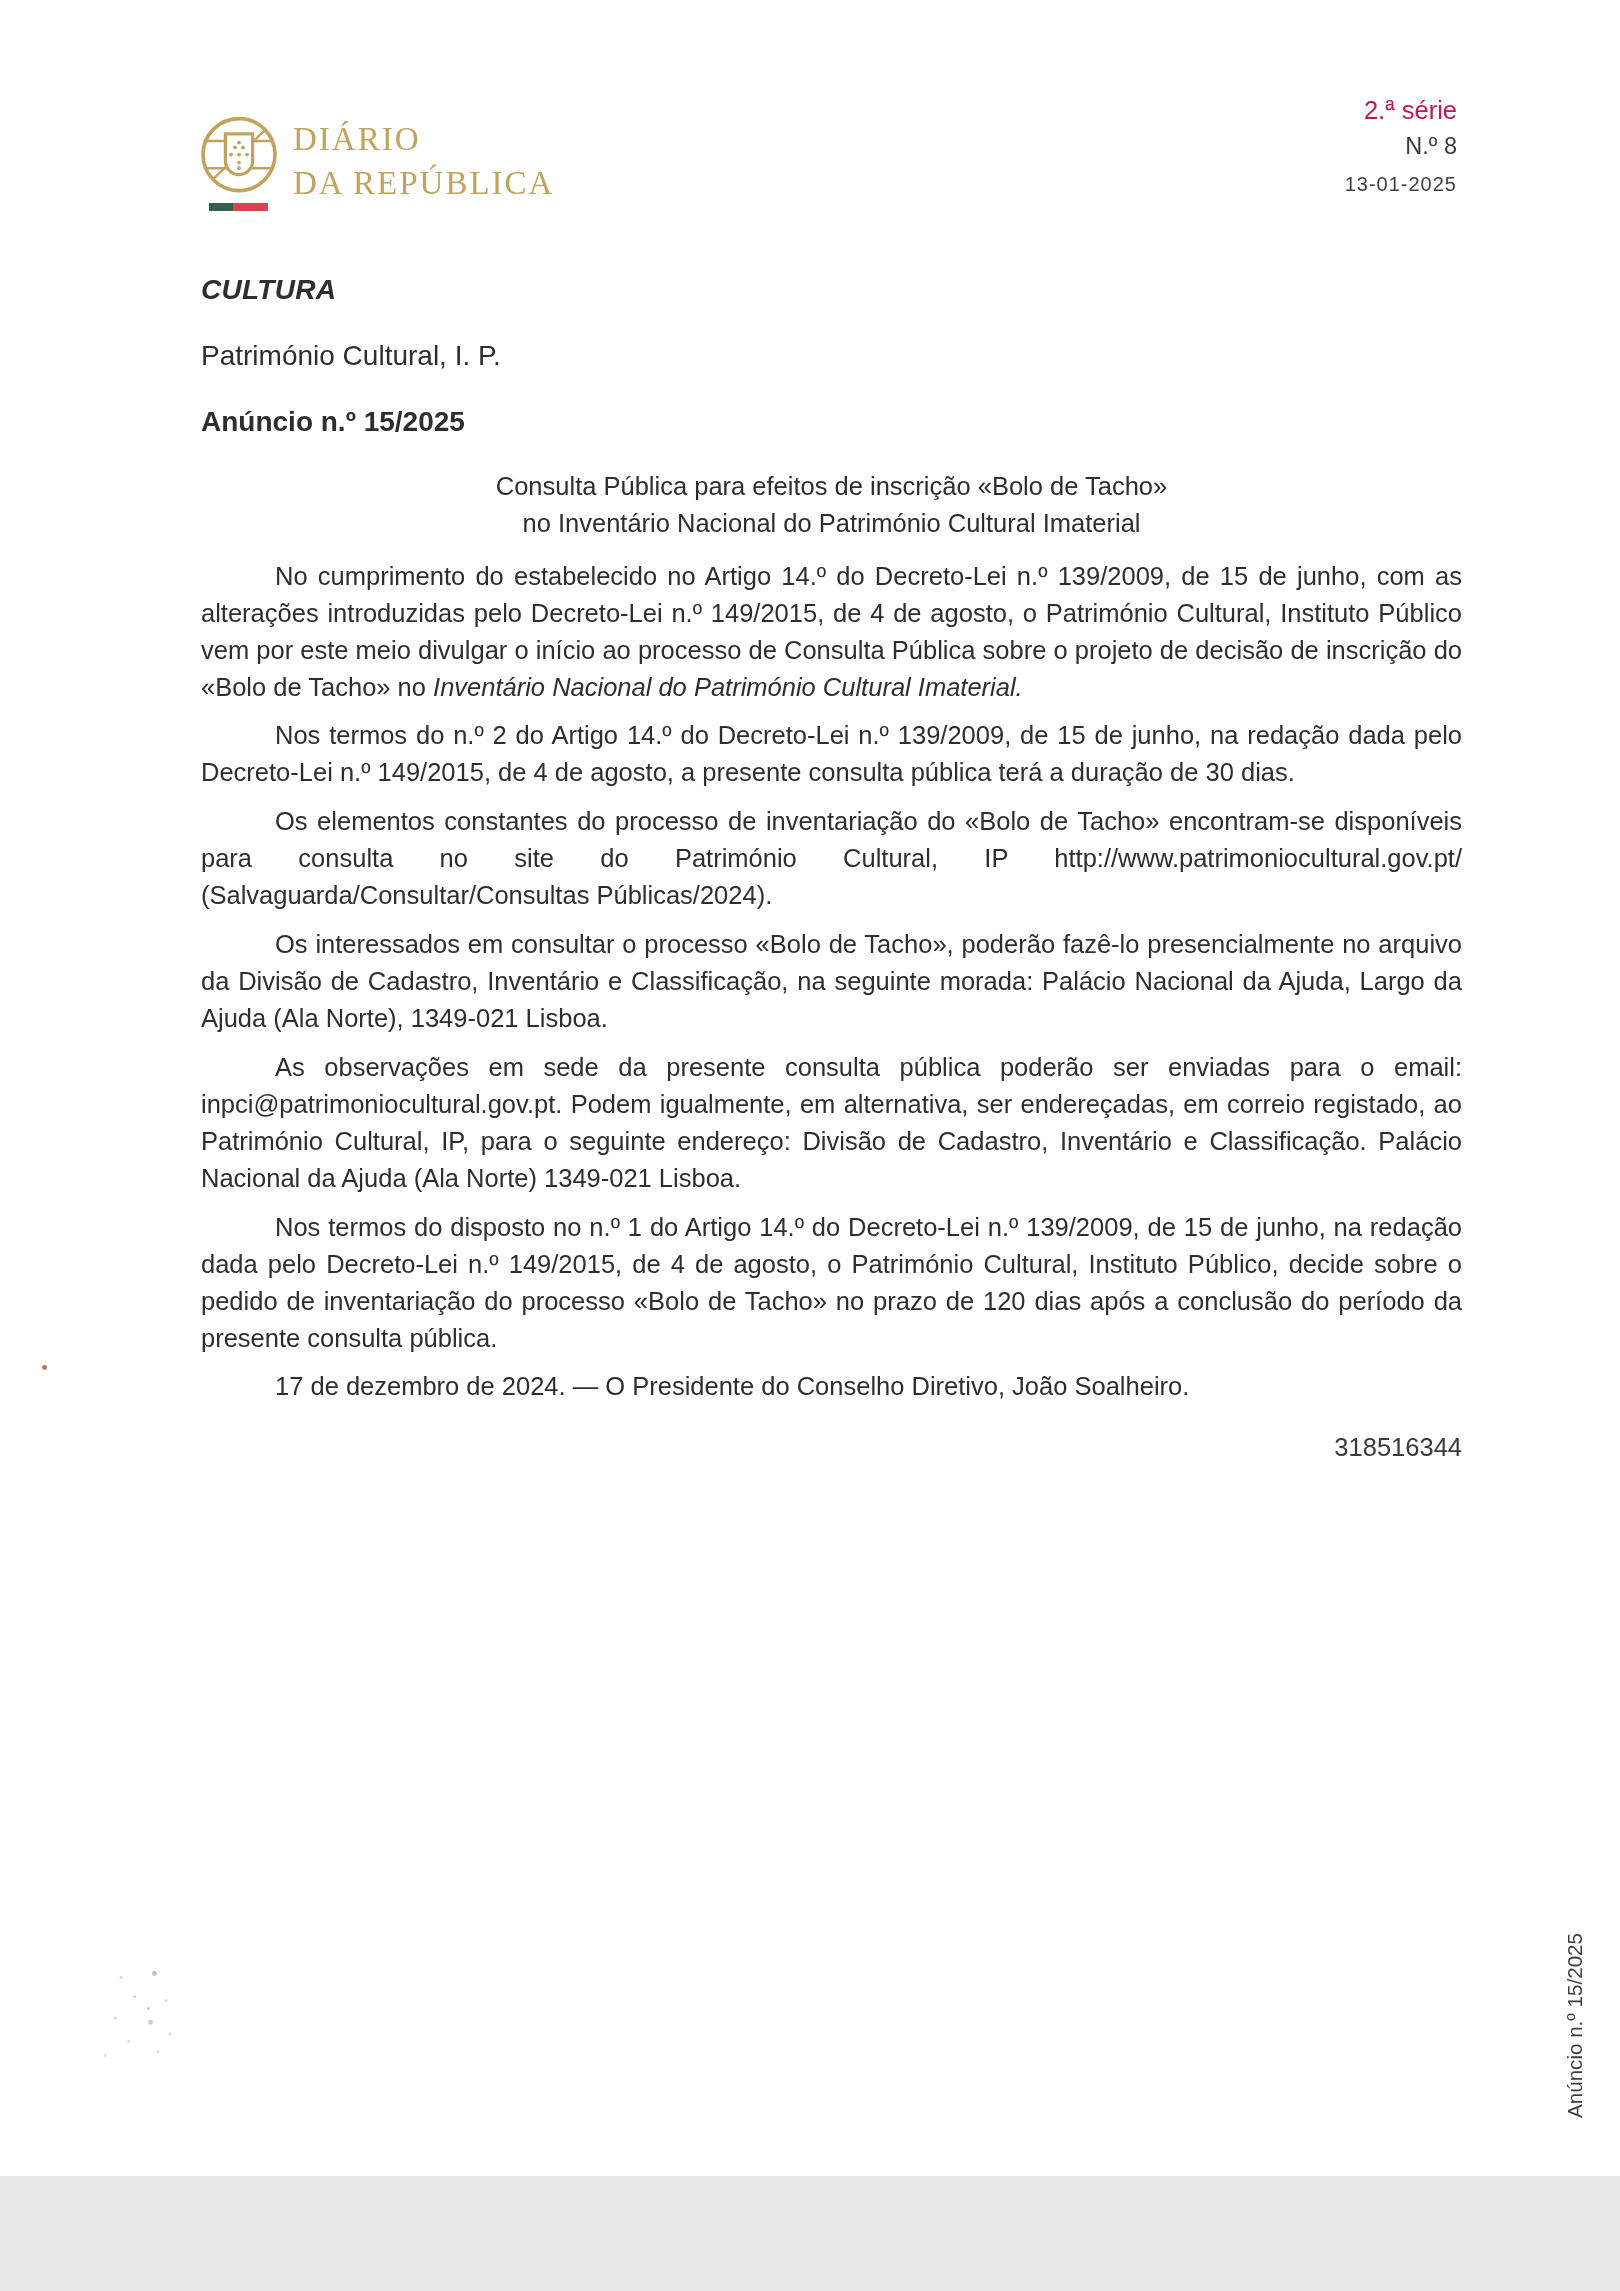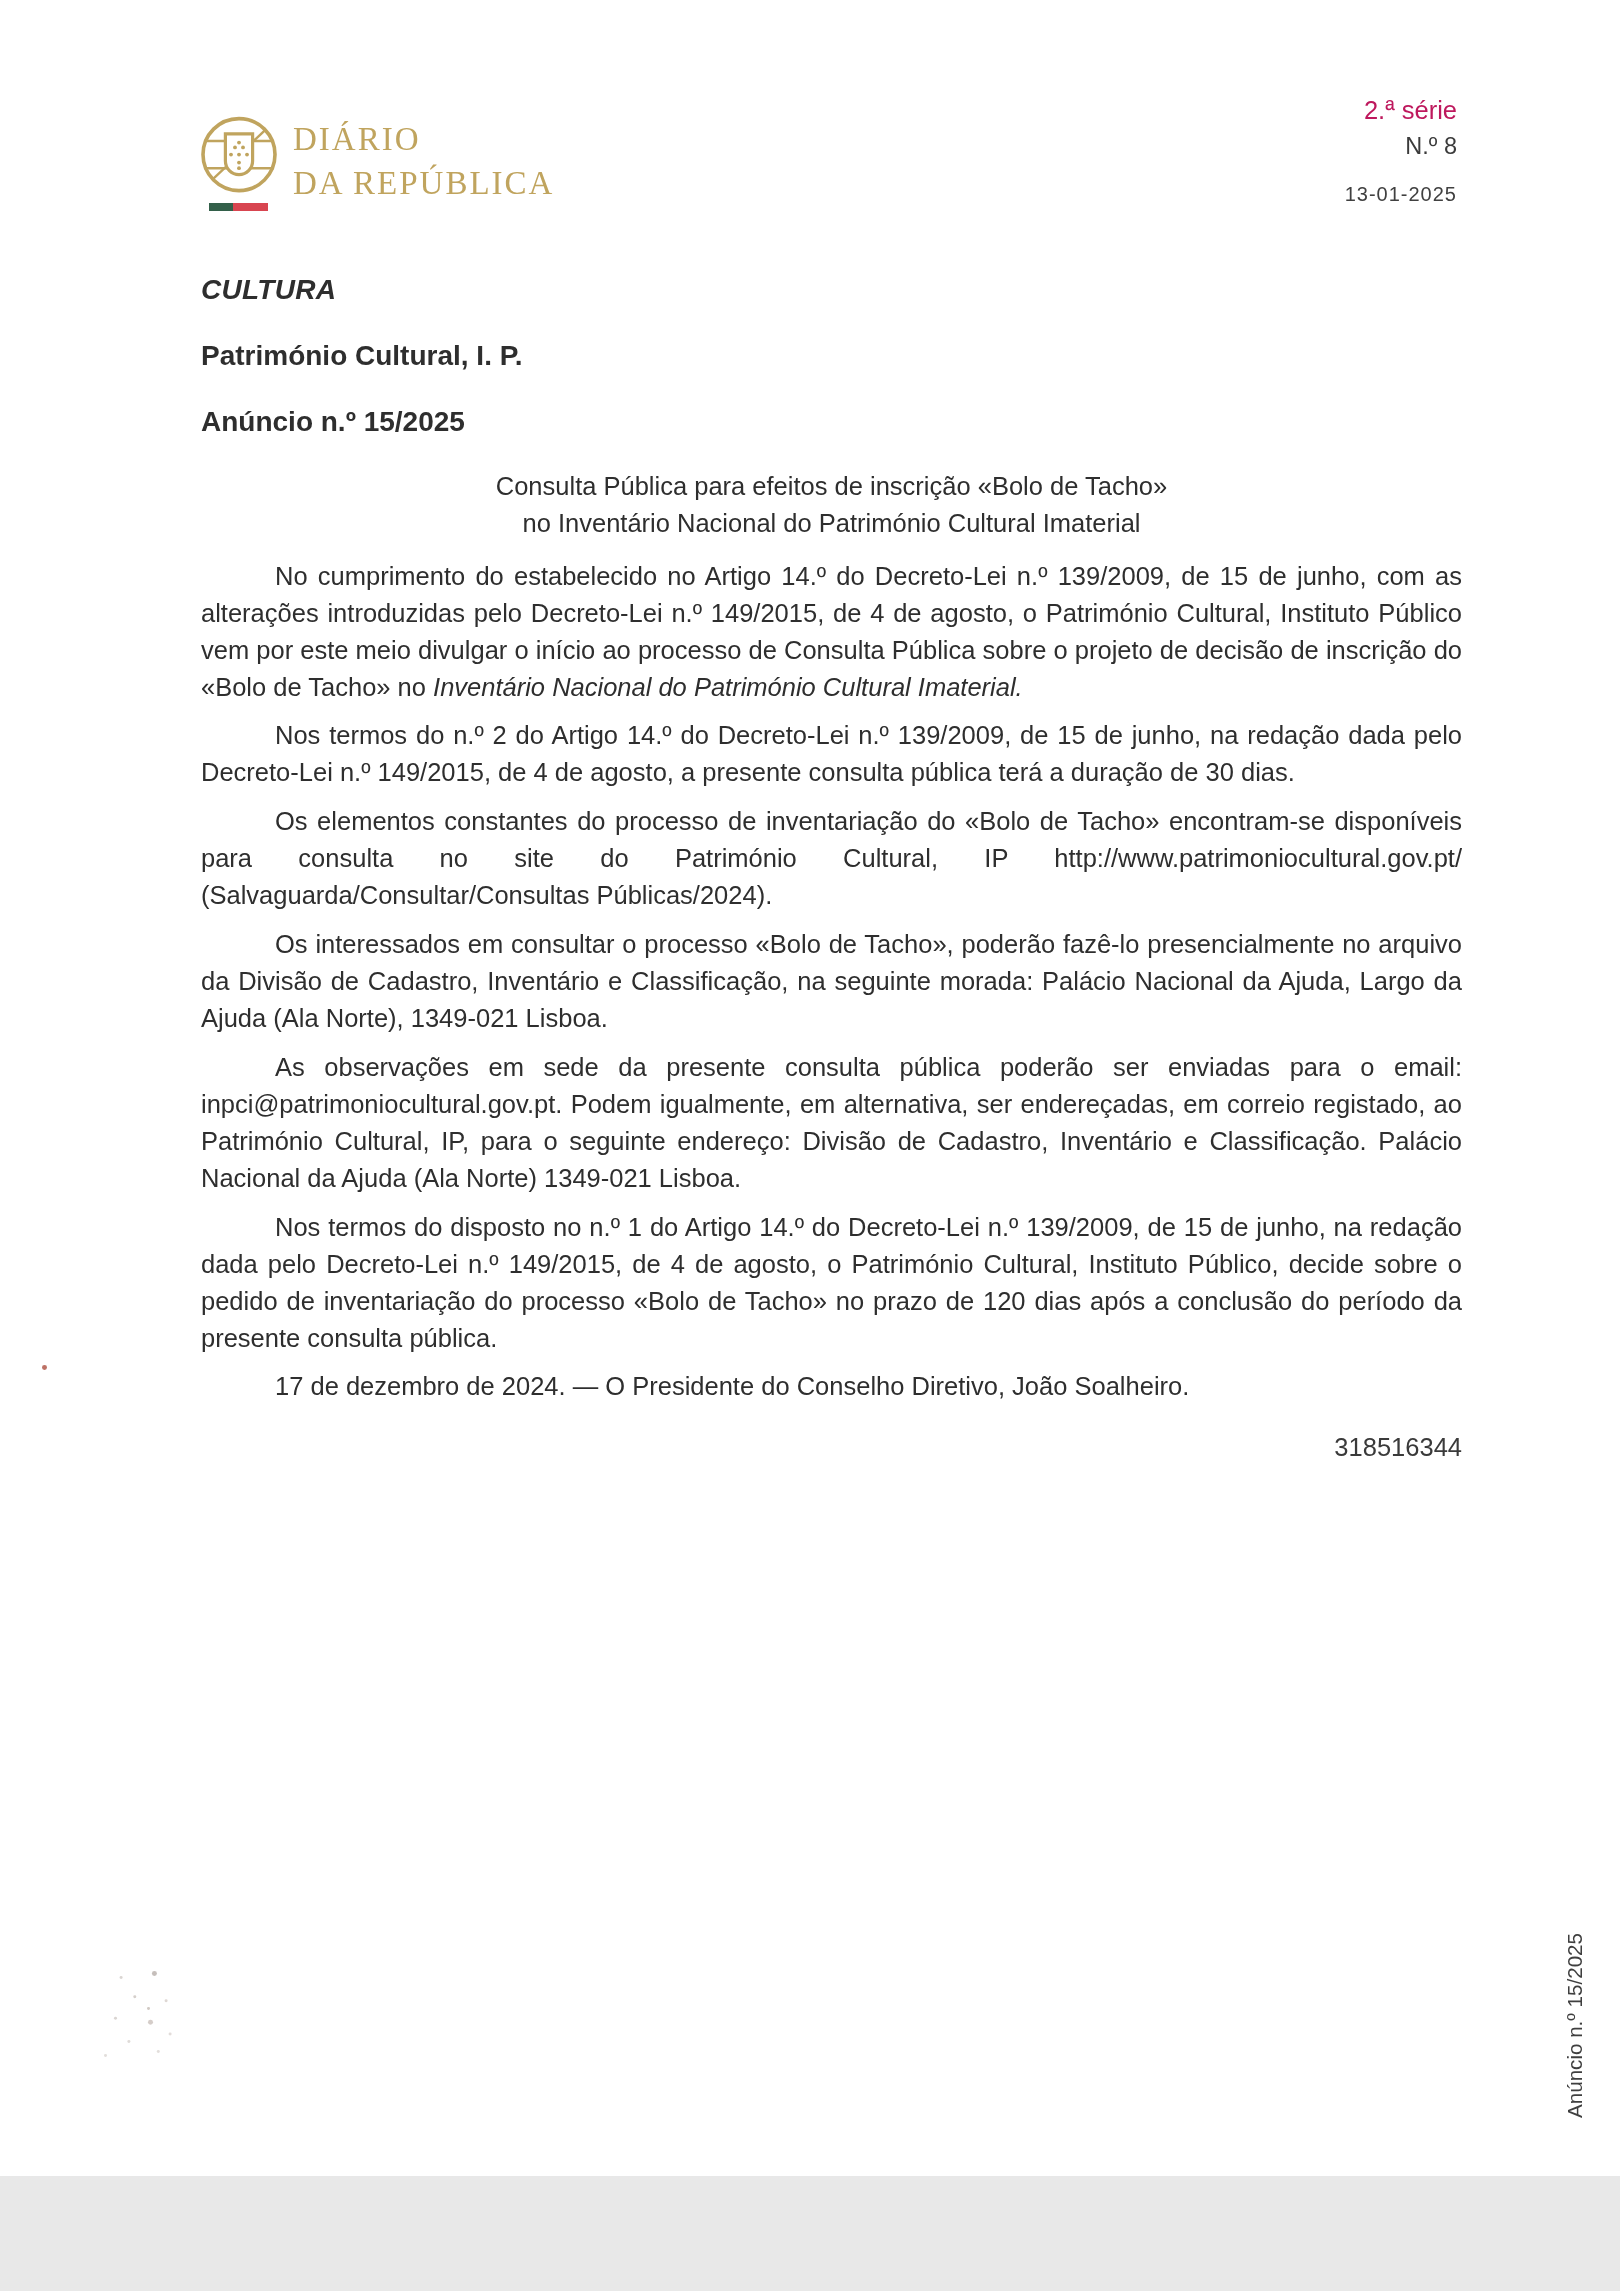"N.º 8" .edition .number { margin-bottom: 19px -> 9px }
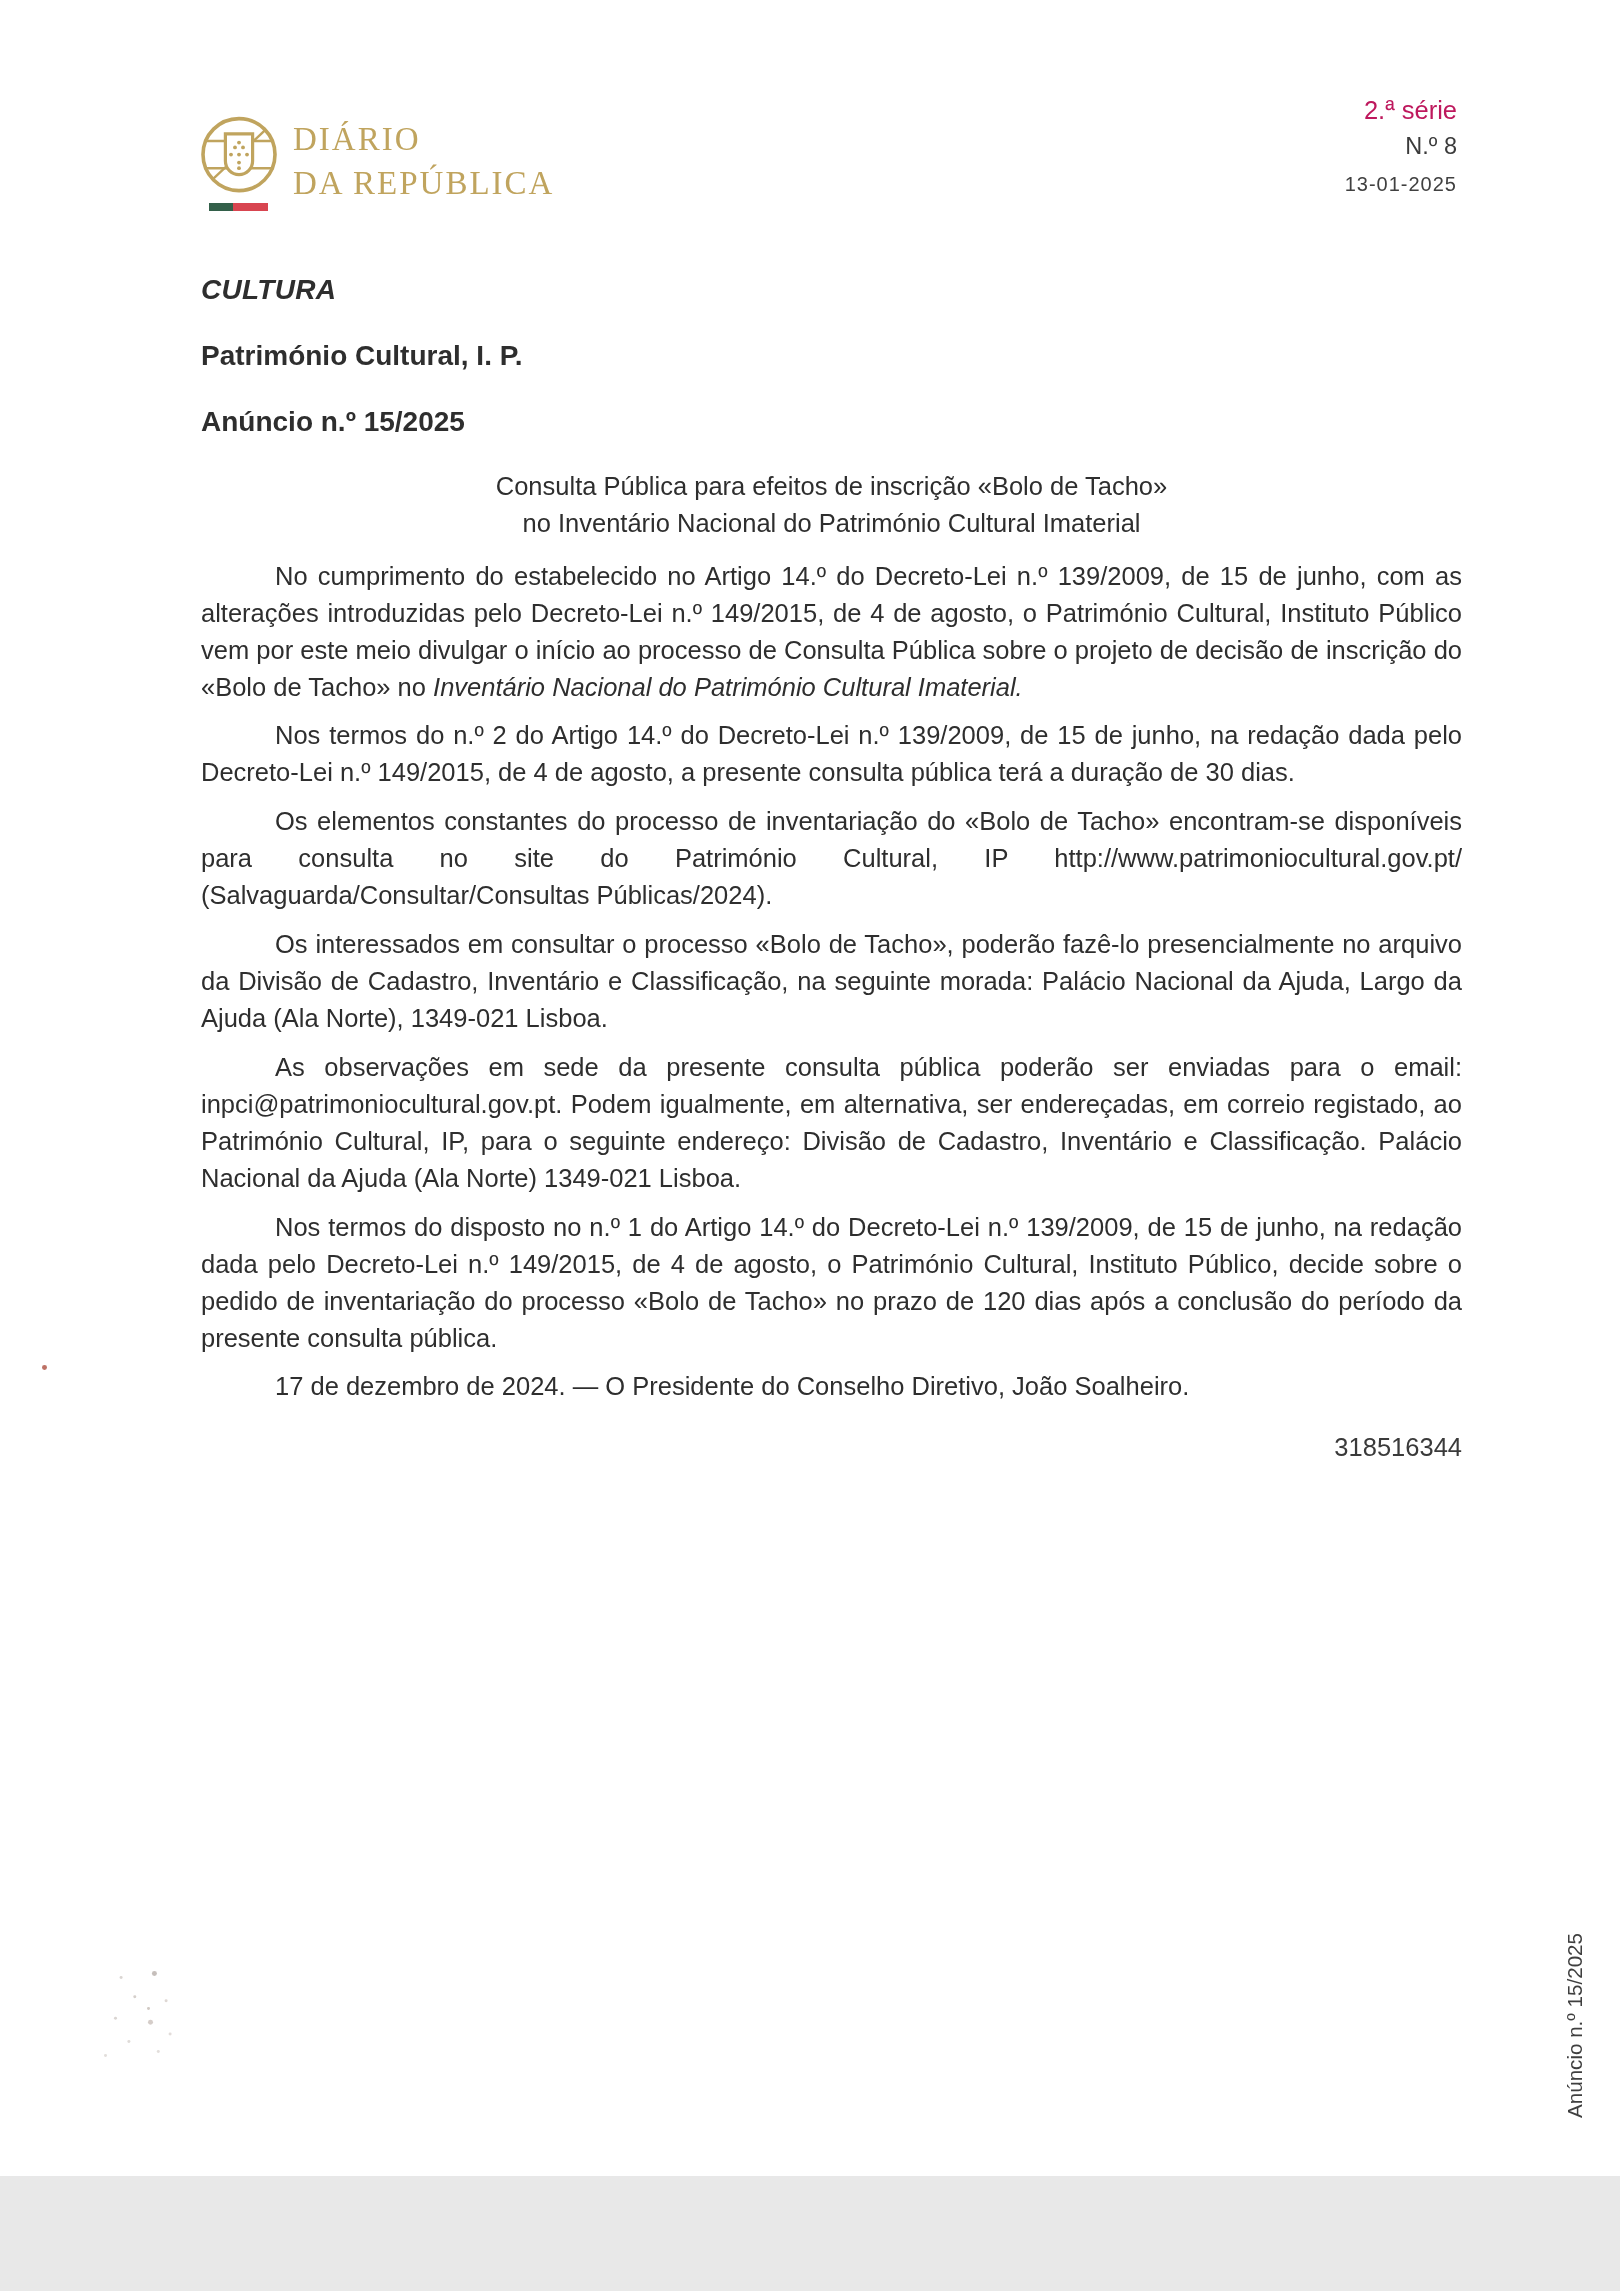"Património Cultural, I. P." .h-entity { font-weight: bold -> normal }
